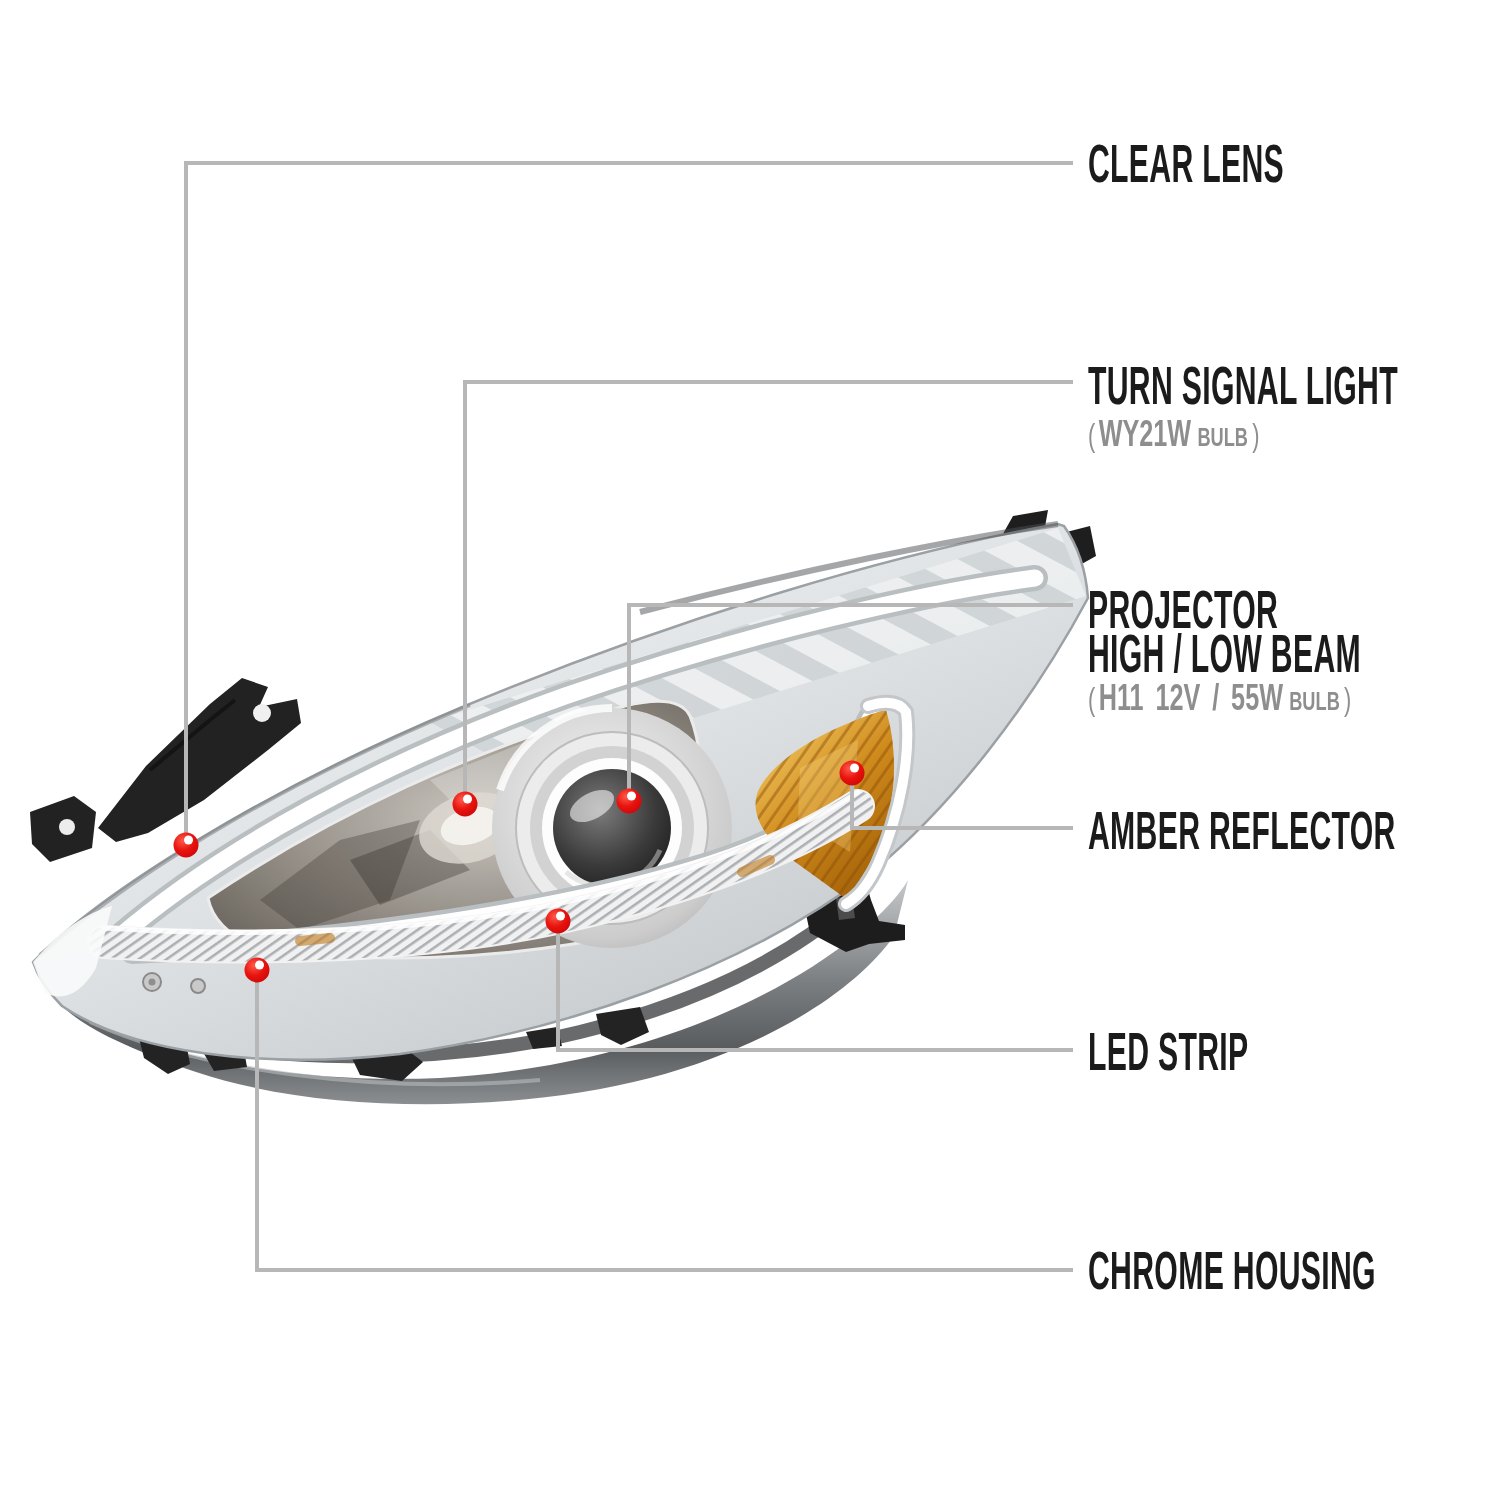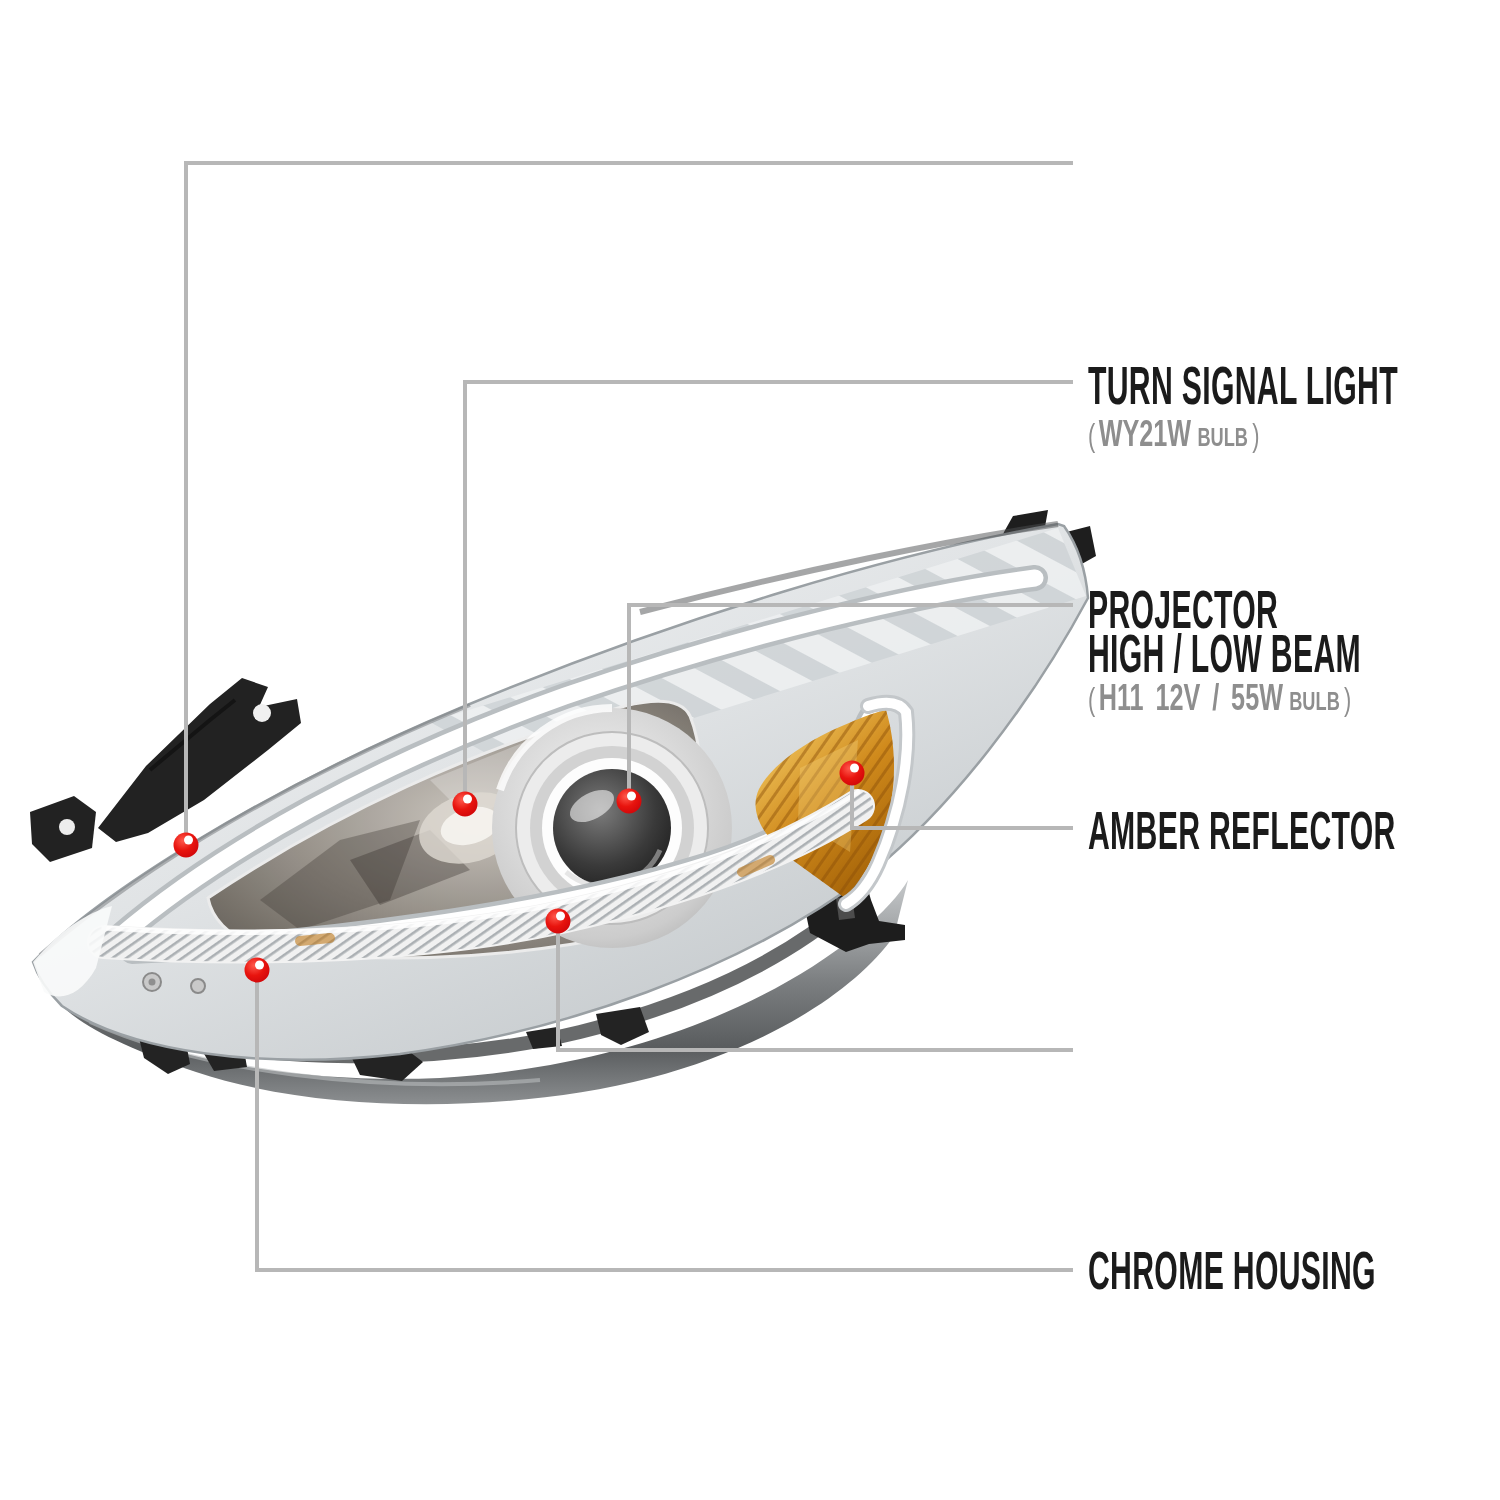"CLEAR LENS" div.callout-label { html: none -> <div> <div>CLEAR LENS</div> </div> }
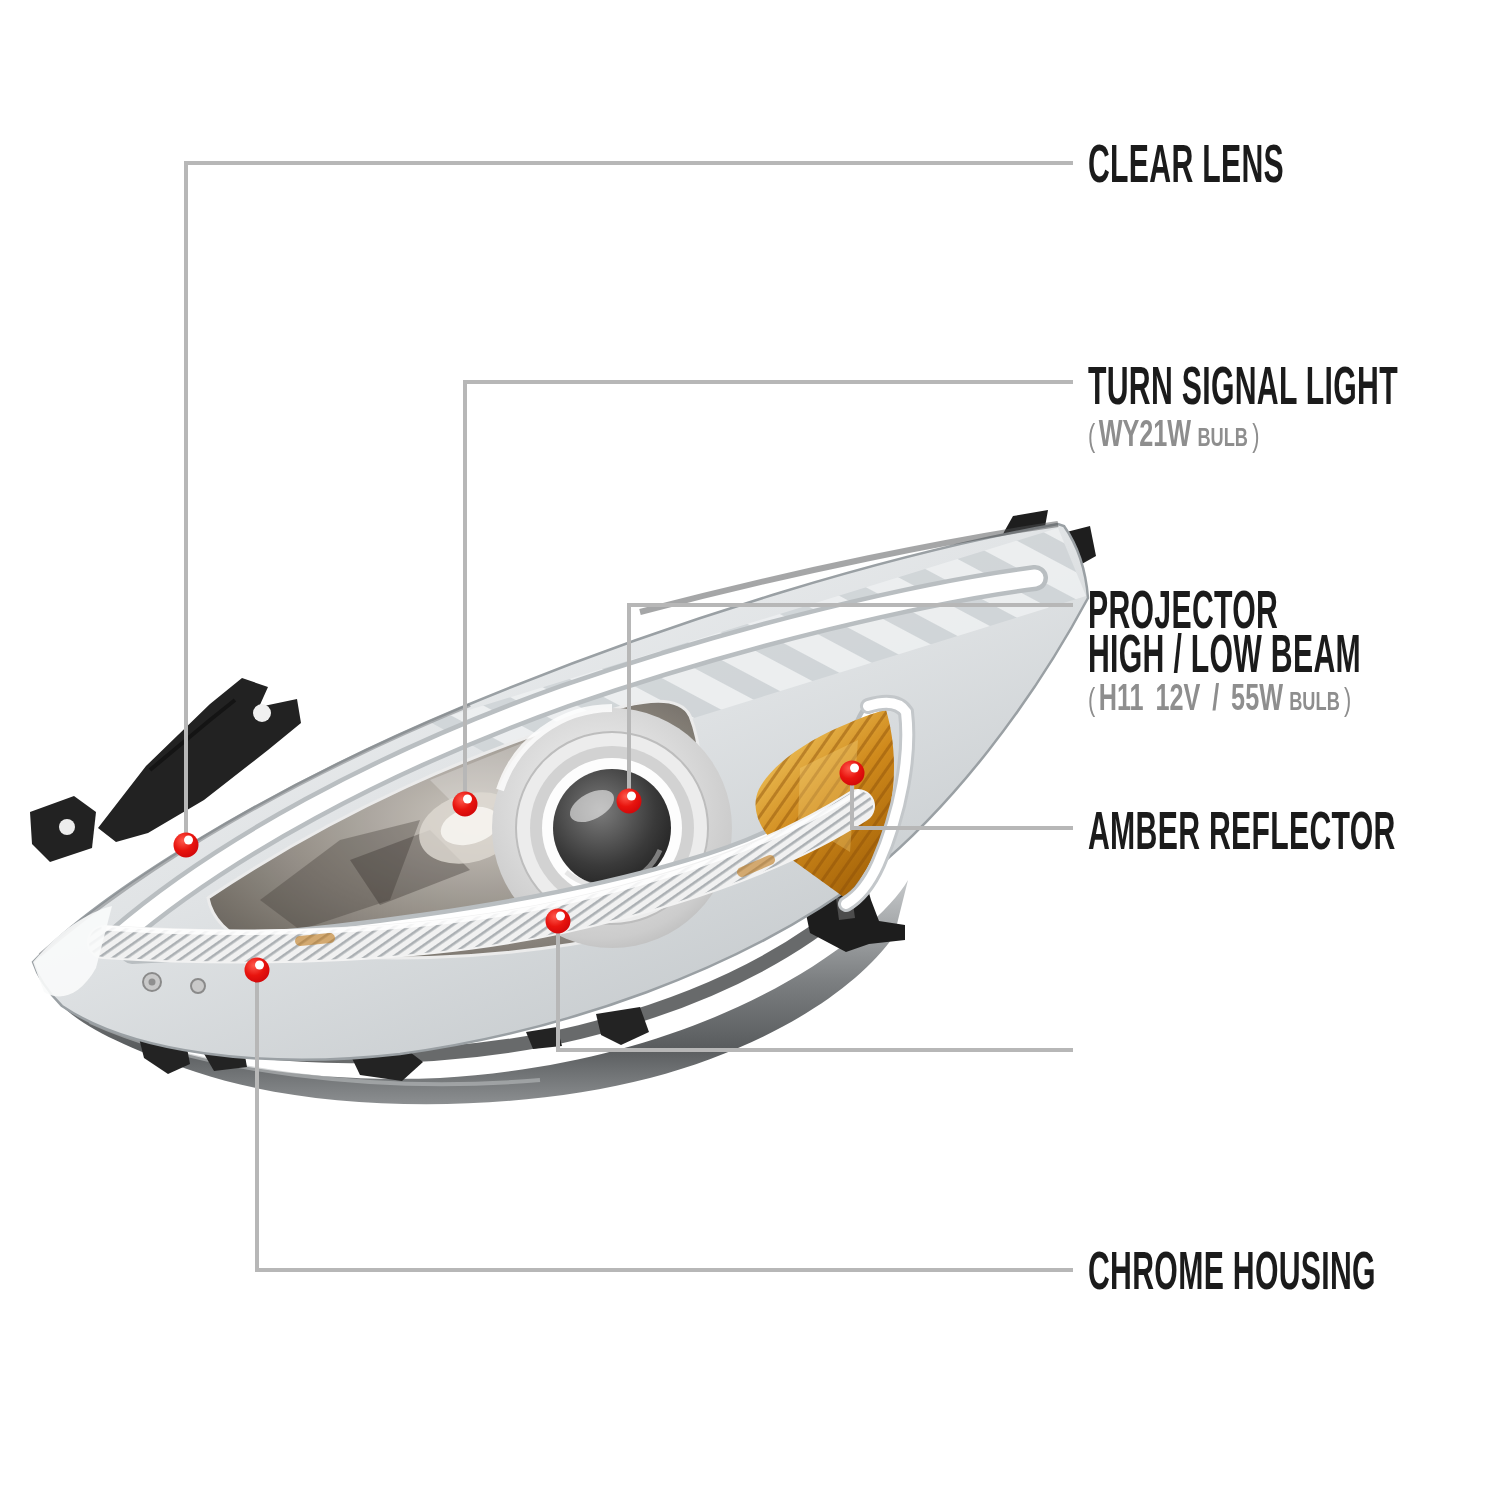"LED STRIP" div.callout-label { html: none -> <div> <div>LED STRIP</div> </div> }
